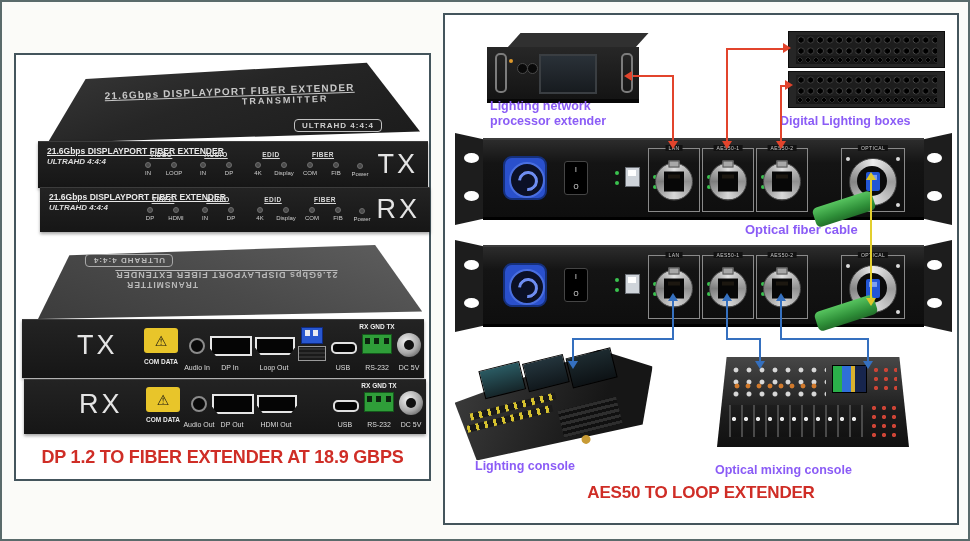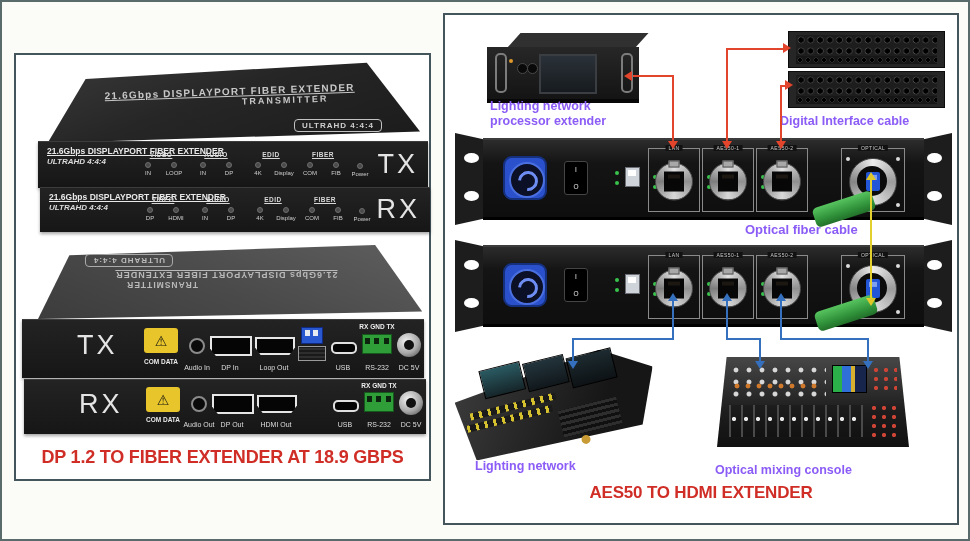"Digital Interface cable" div.devlabel { text: Interface cable -> Lighting boxes }
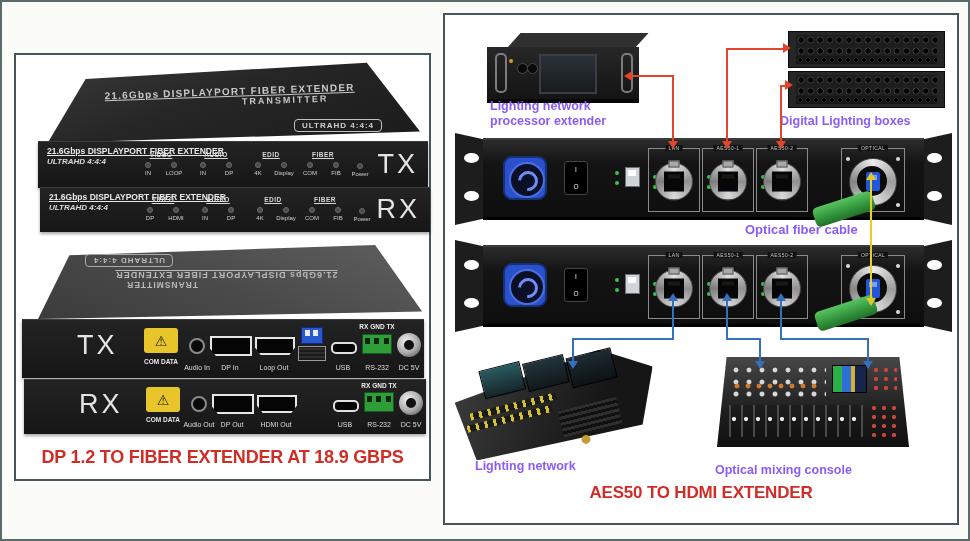"Lighting network" div.devlabel { text: network -> console }
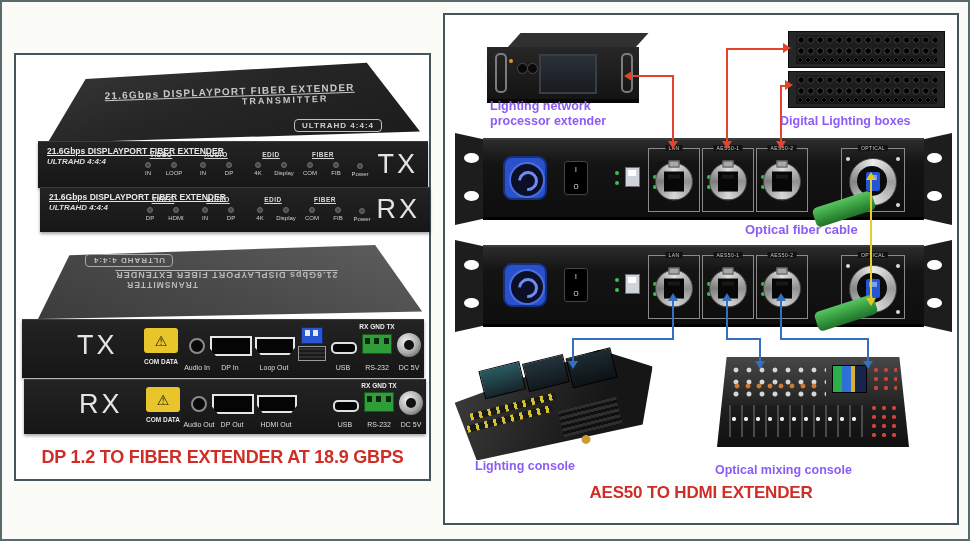"AES50 TO HDMI EXTENDER" div.redcap { text: HDMI -> LOOP }
